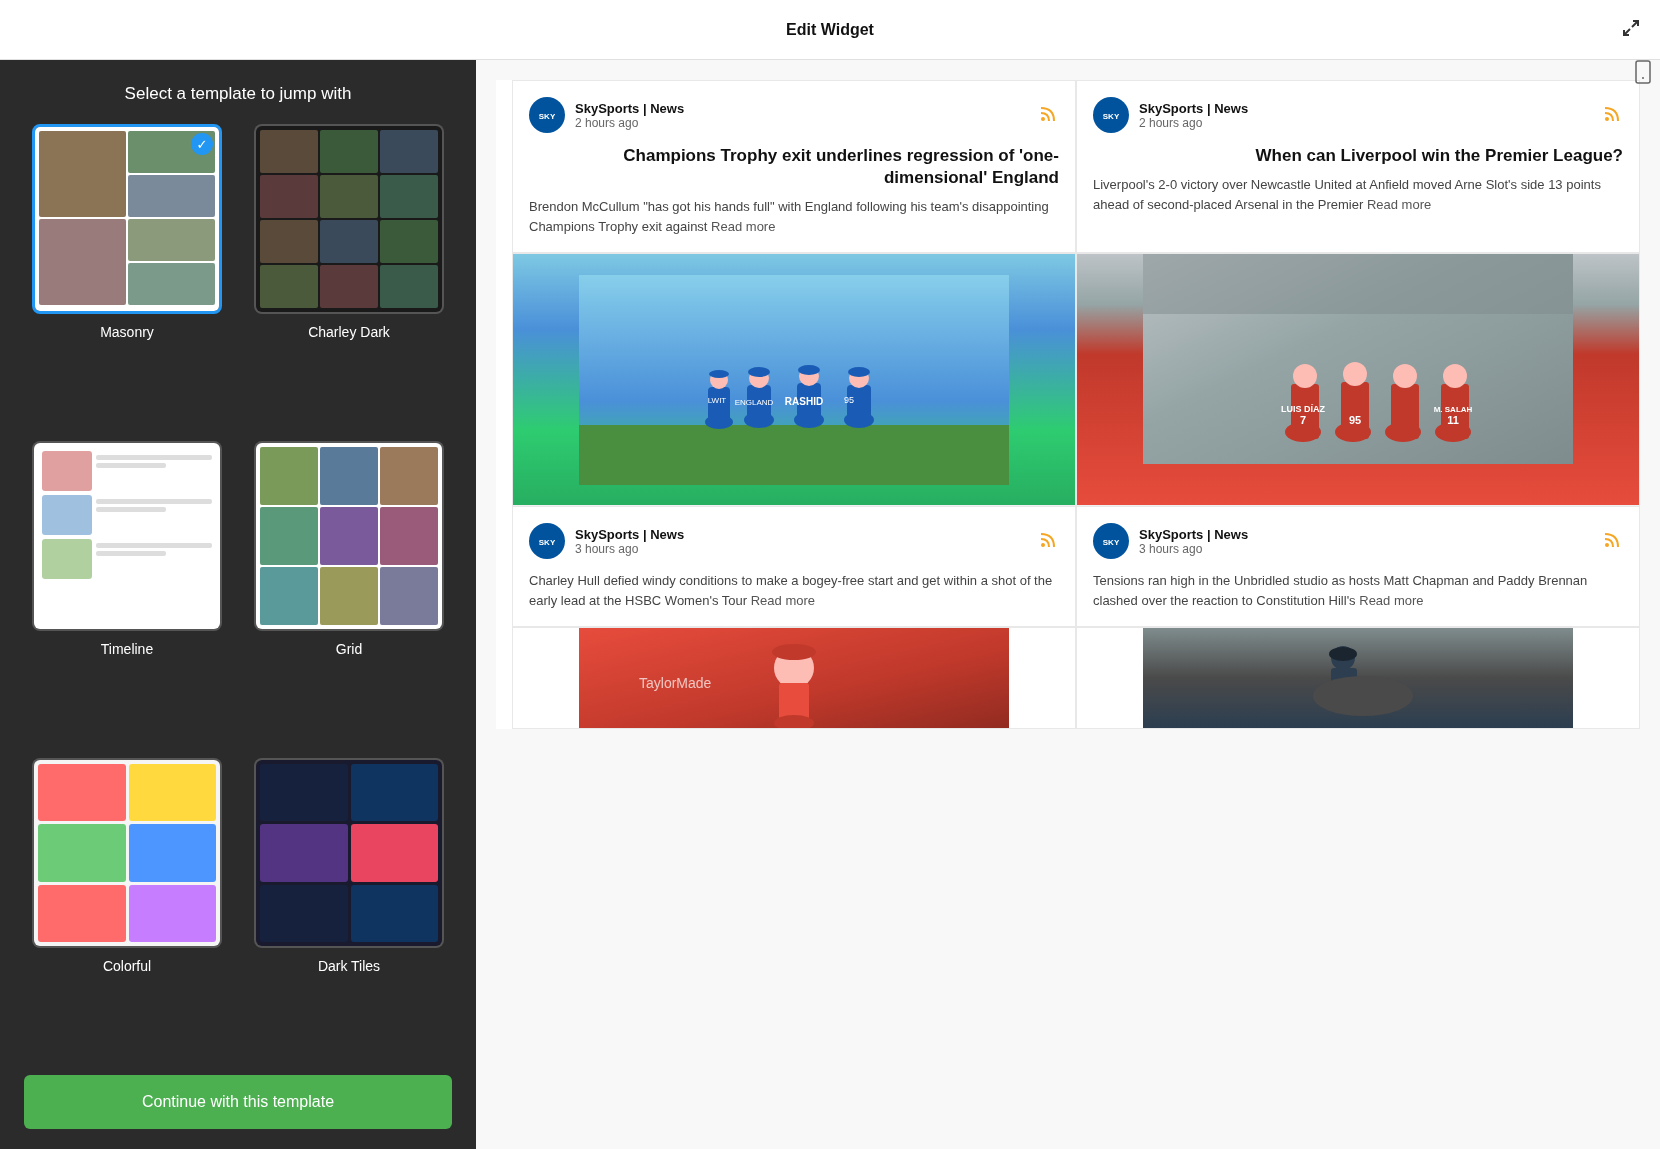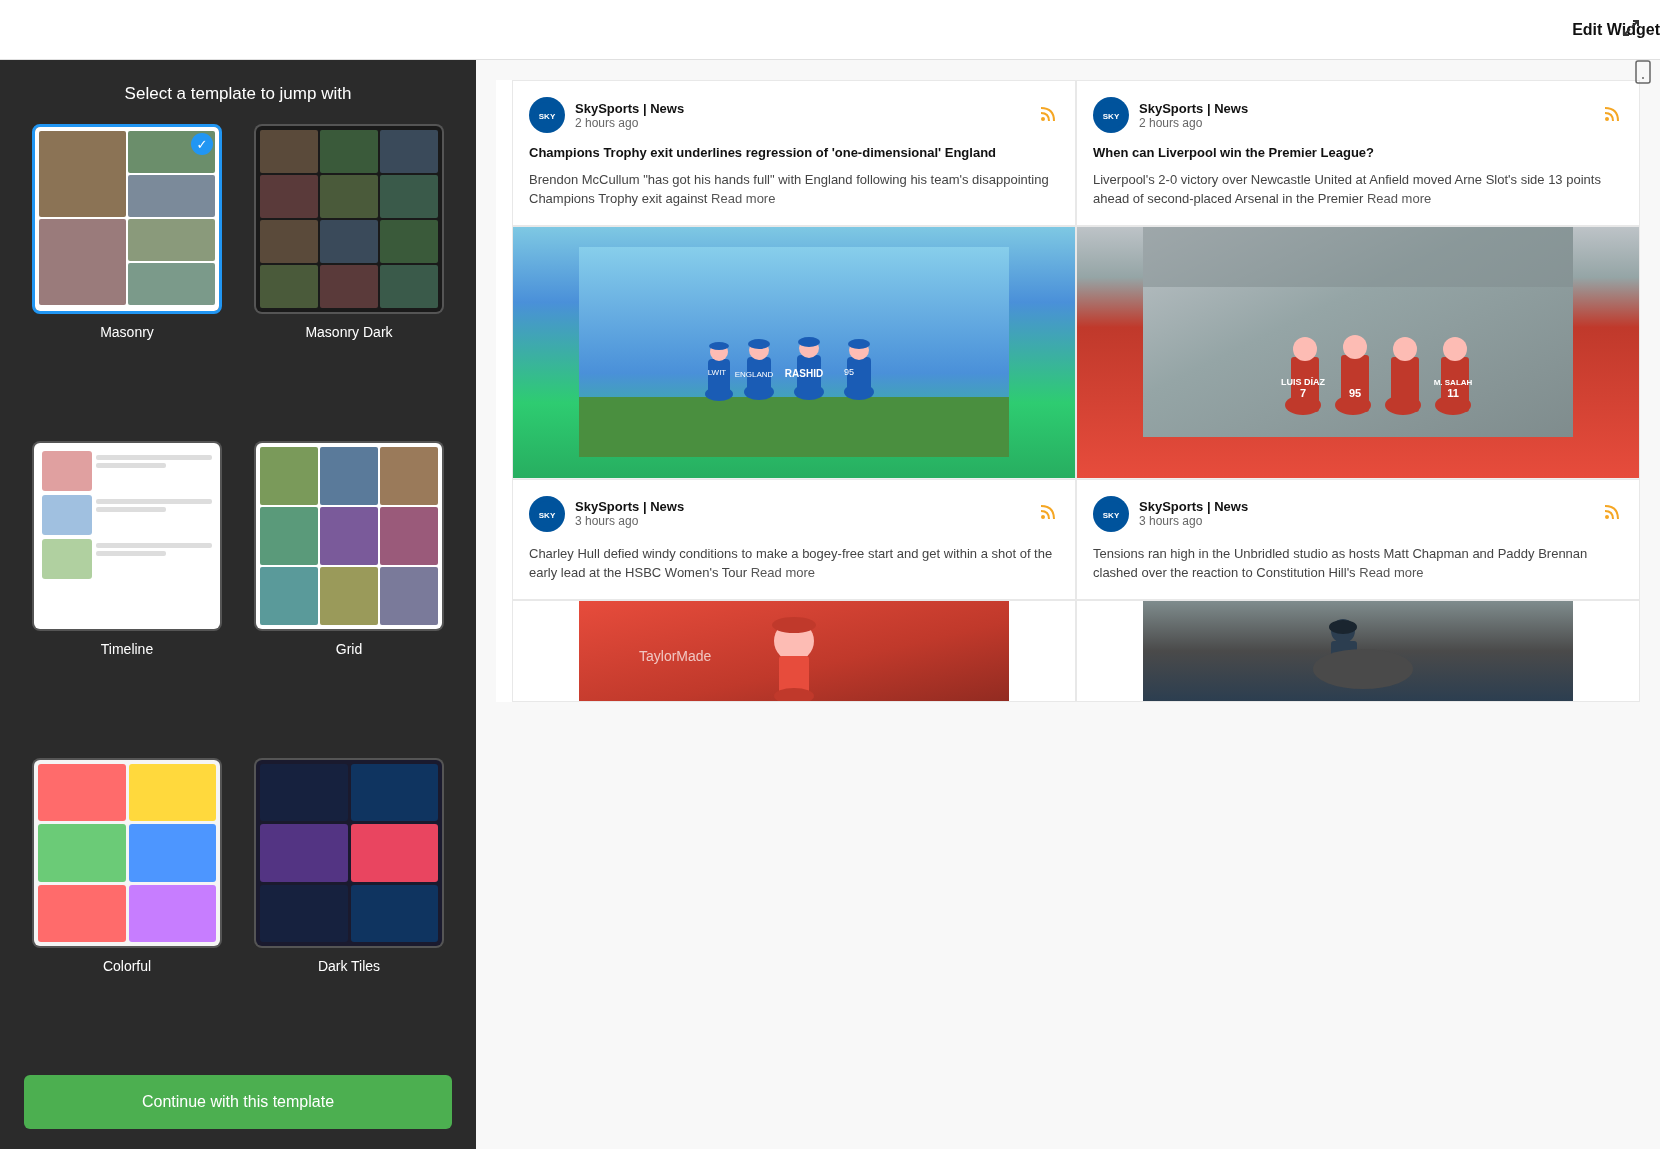"Edit Widget" .header { justify-content: flex-end -> center }
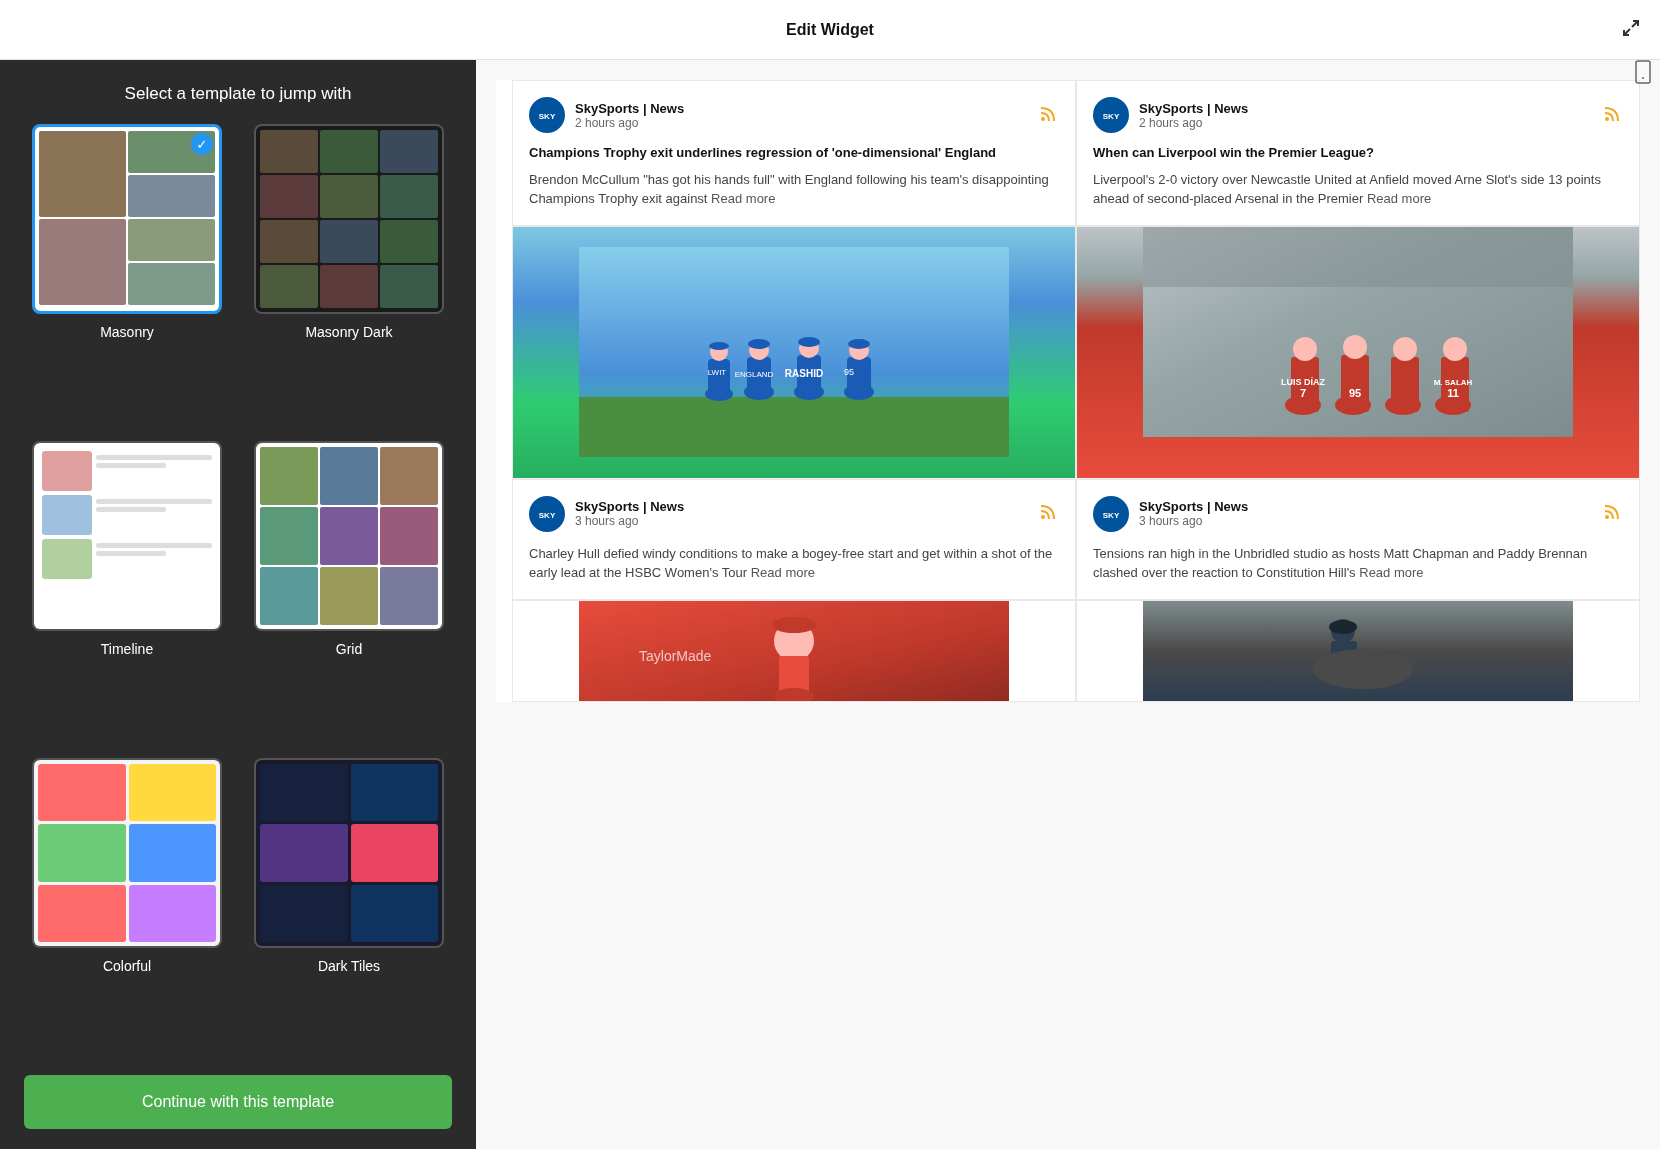"Champions Trophy exit underlines" .news-title { font-size: 13px -> 17px; text-align: none -> right }
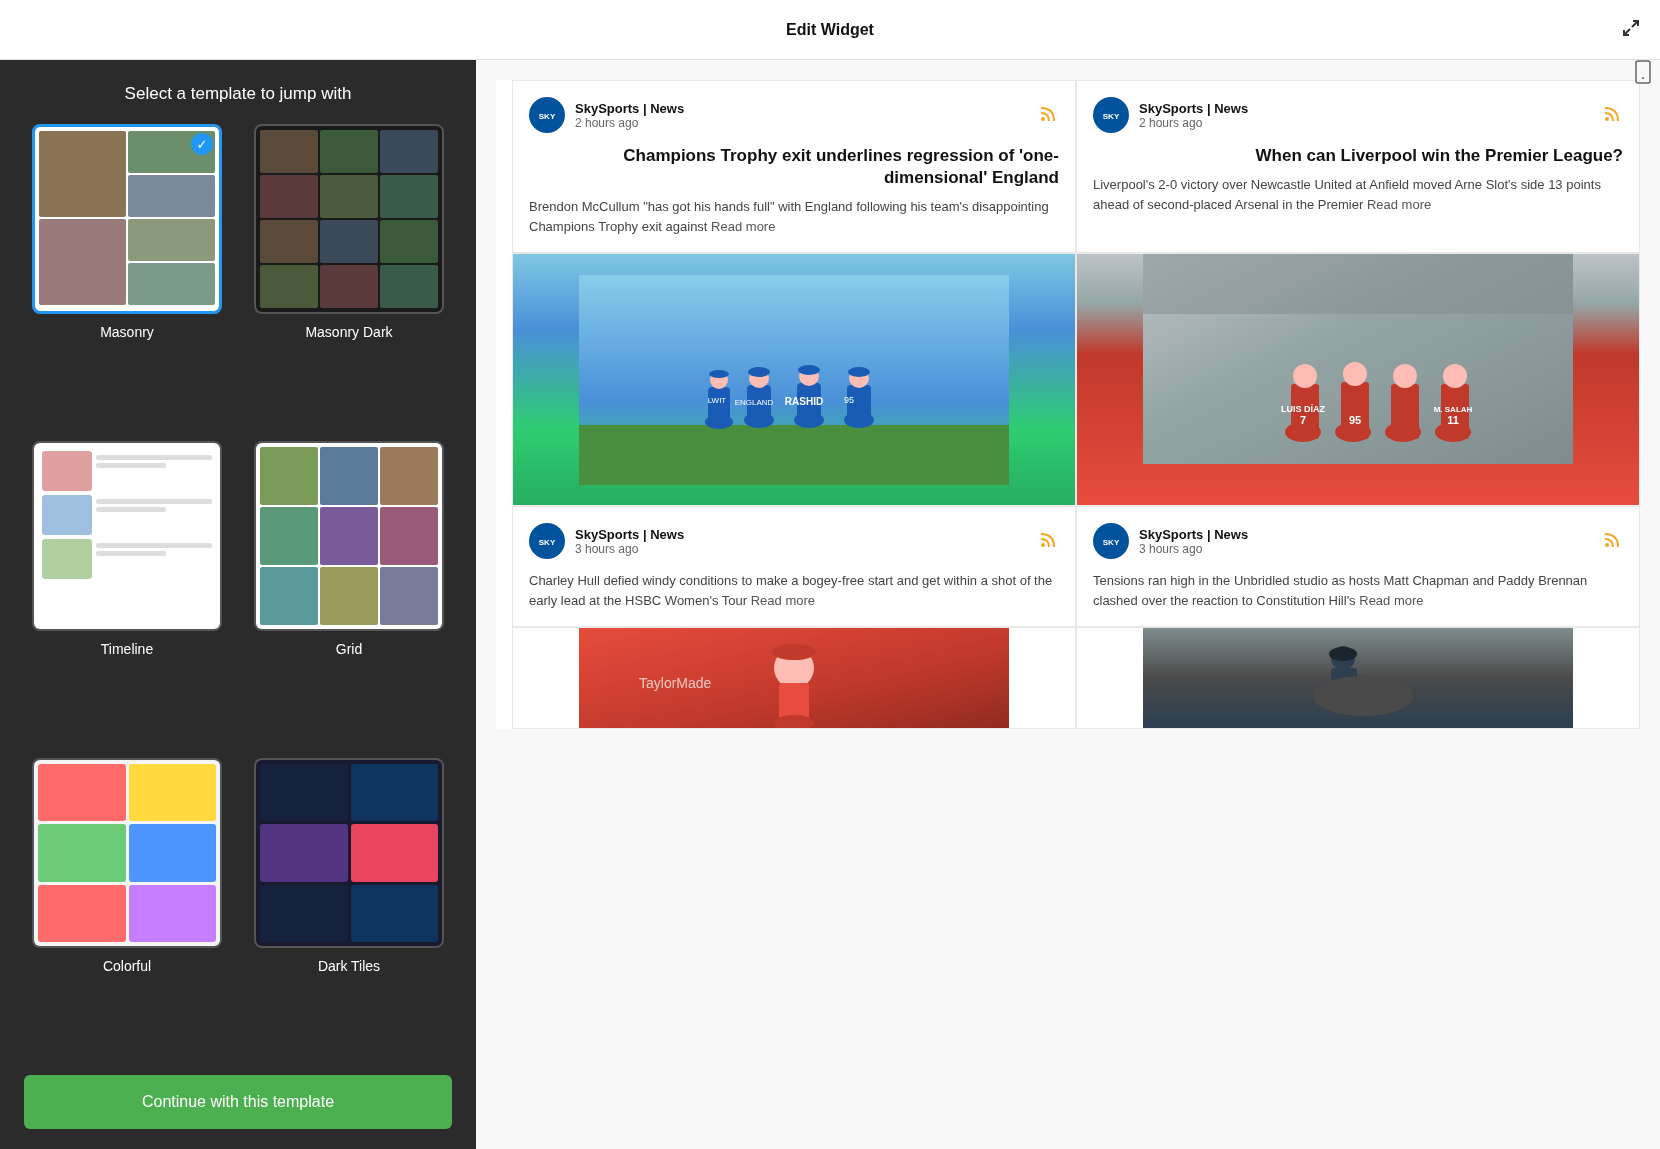"Masonry Dark" span.template-label { text: Masonry -> Charley }
